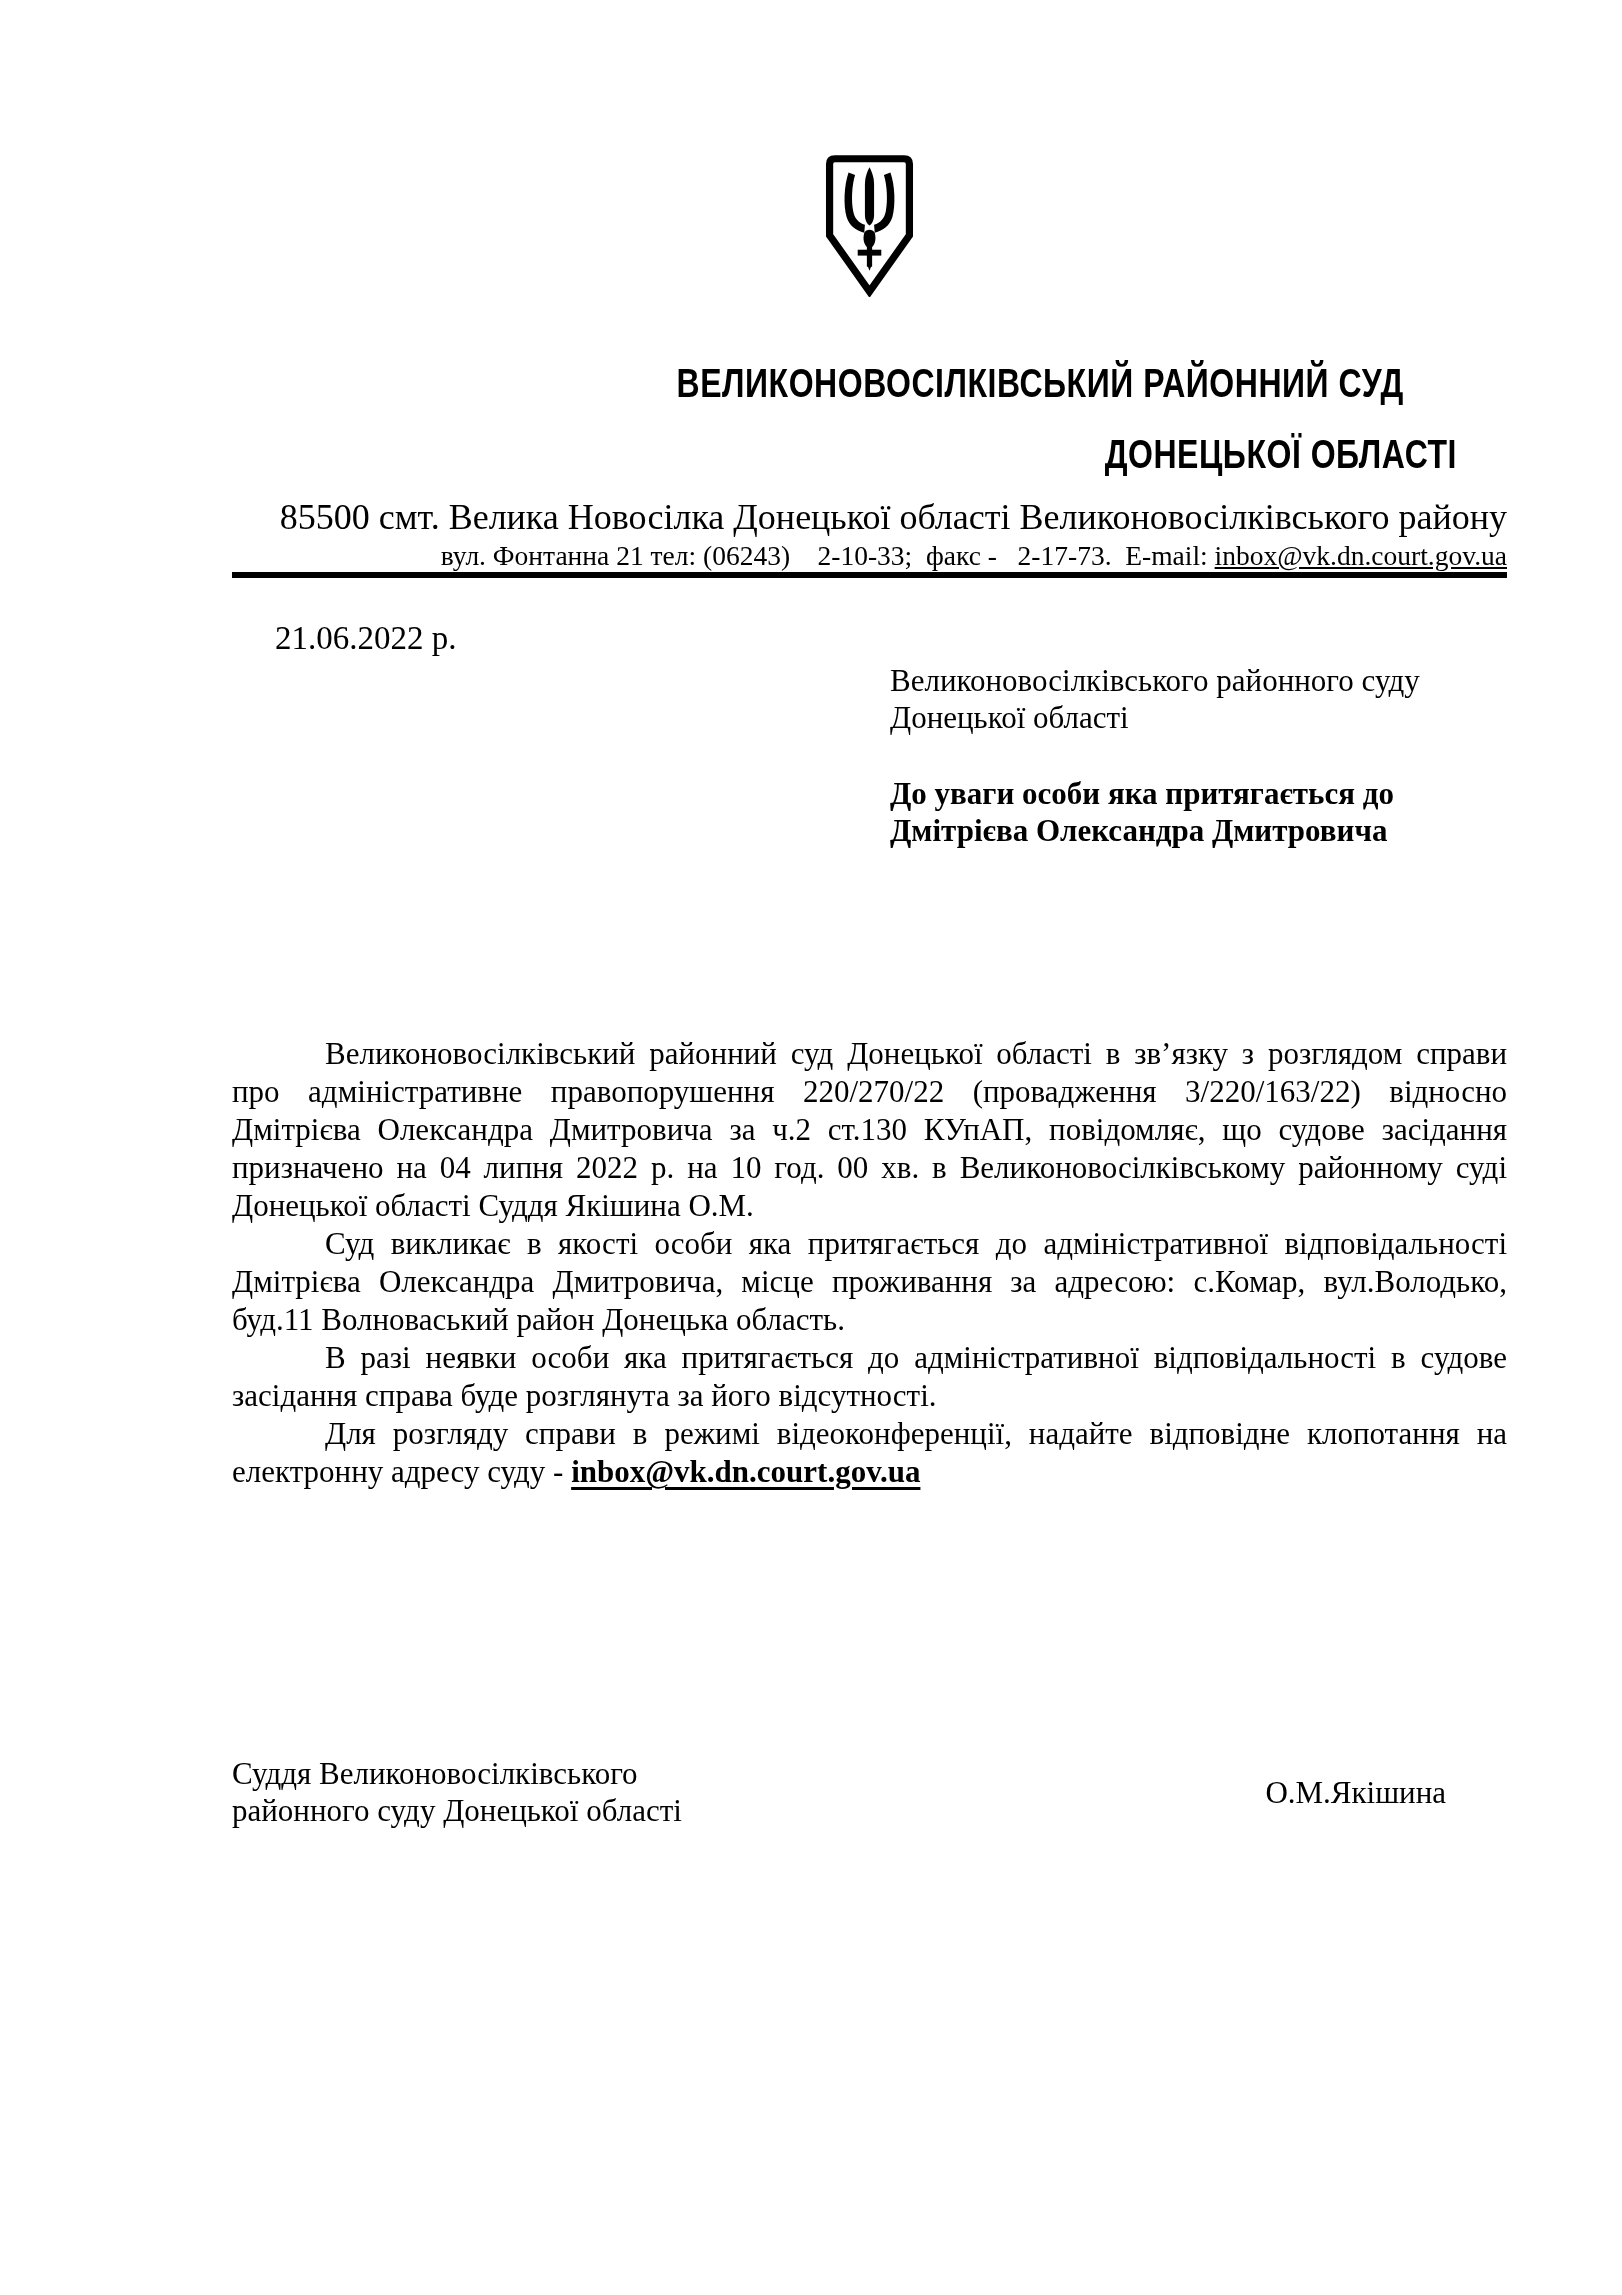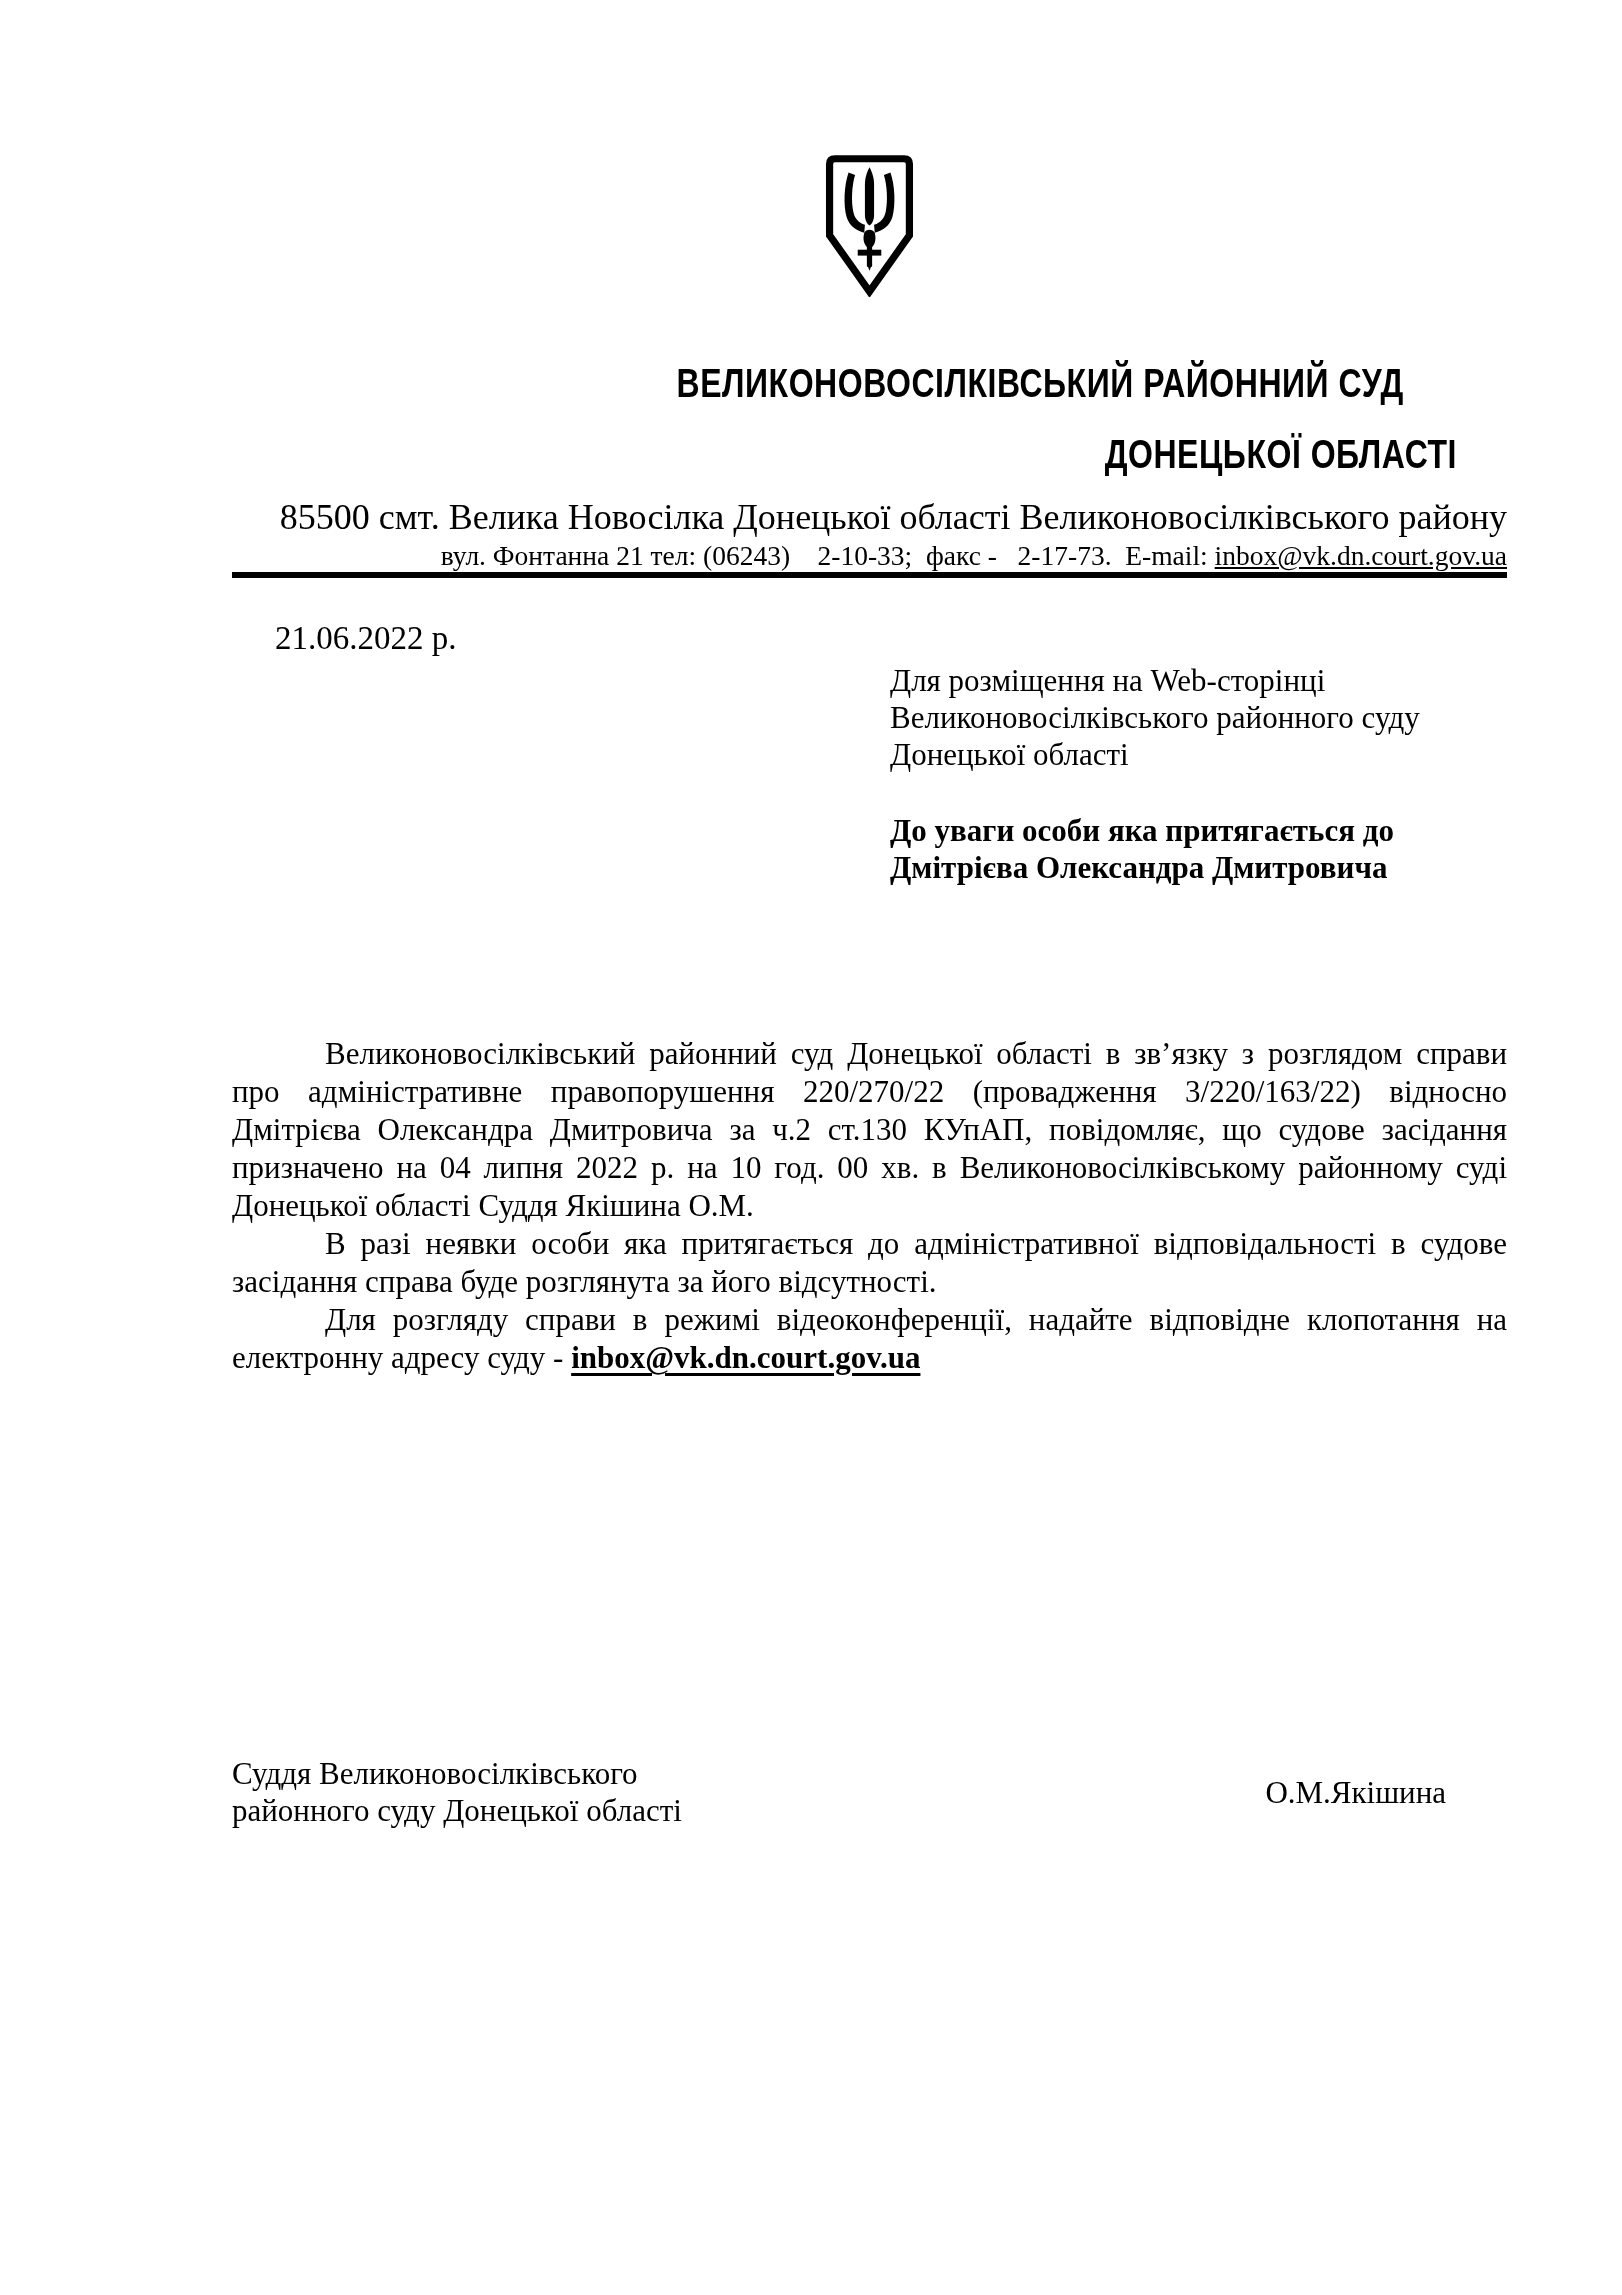"Для розміщення на Web-сторінці" div { html: <div>Для розміщення на Web-сторінці</div> -> none }
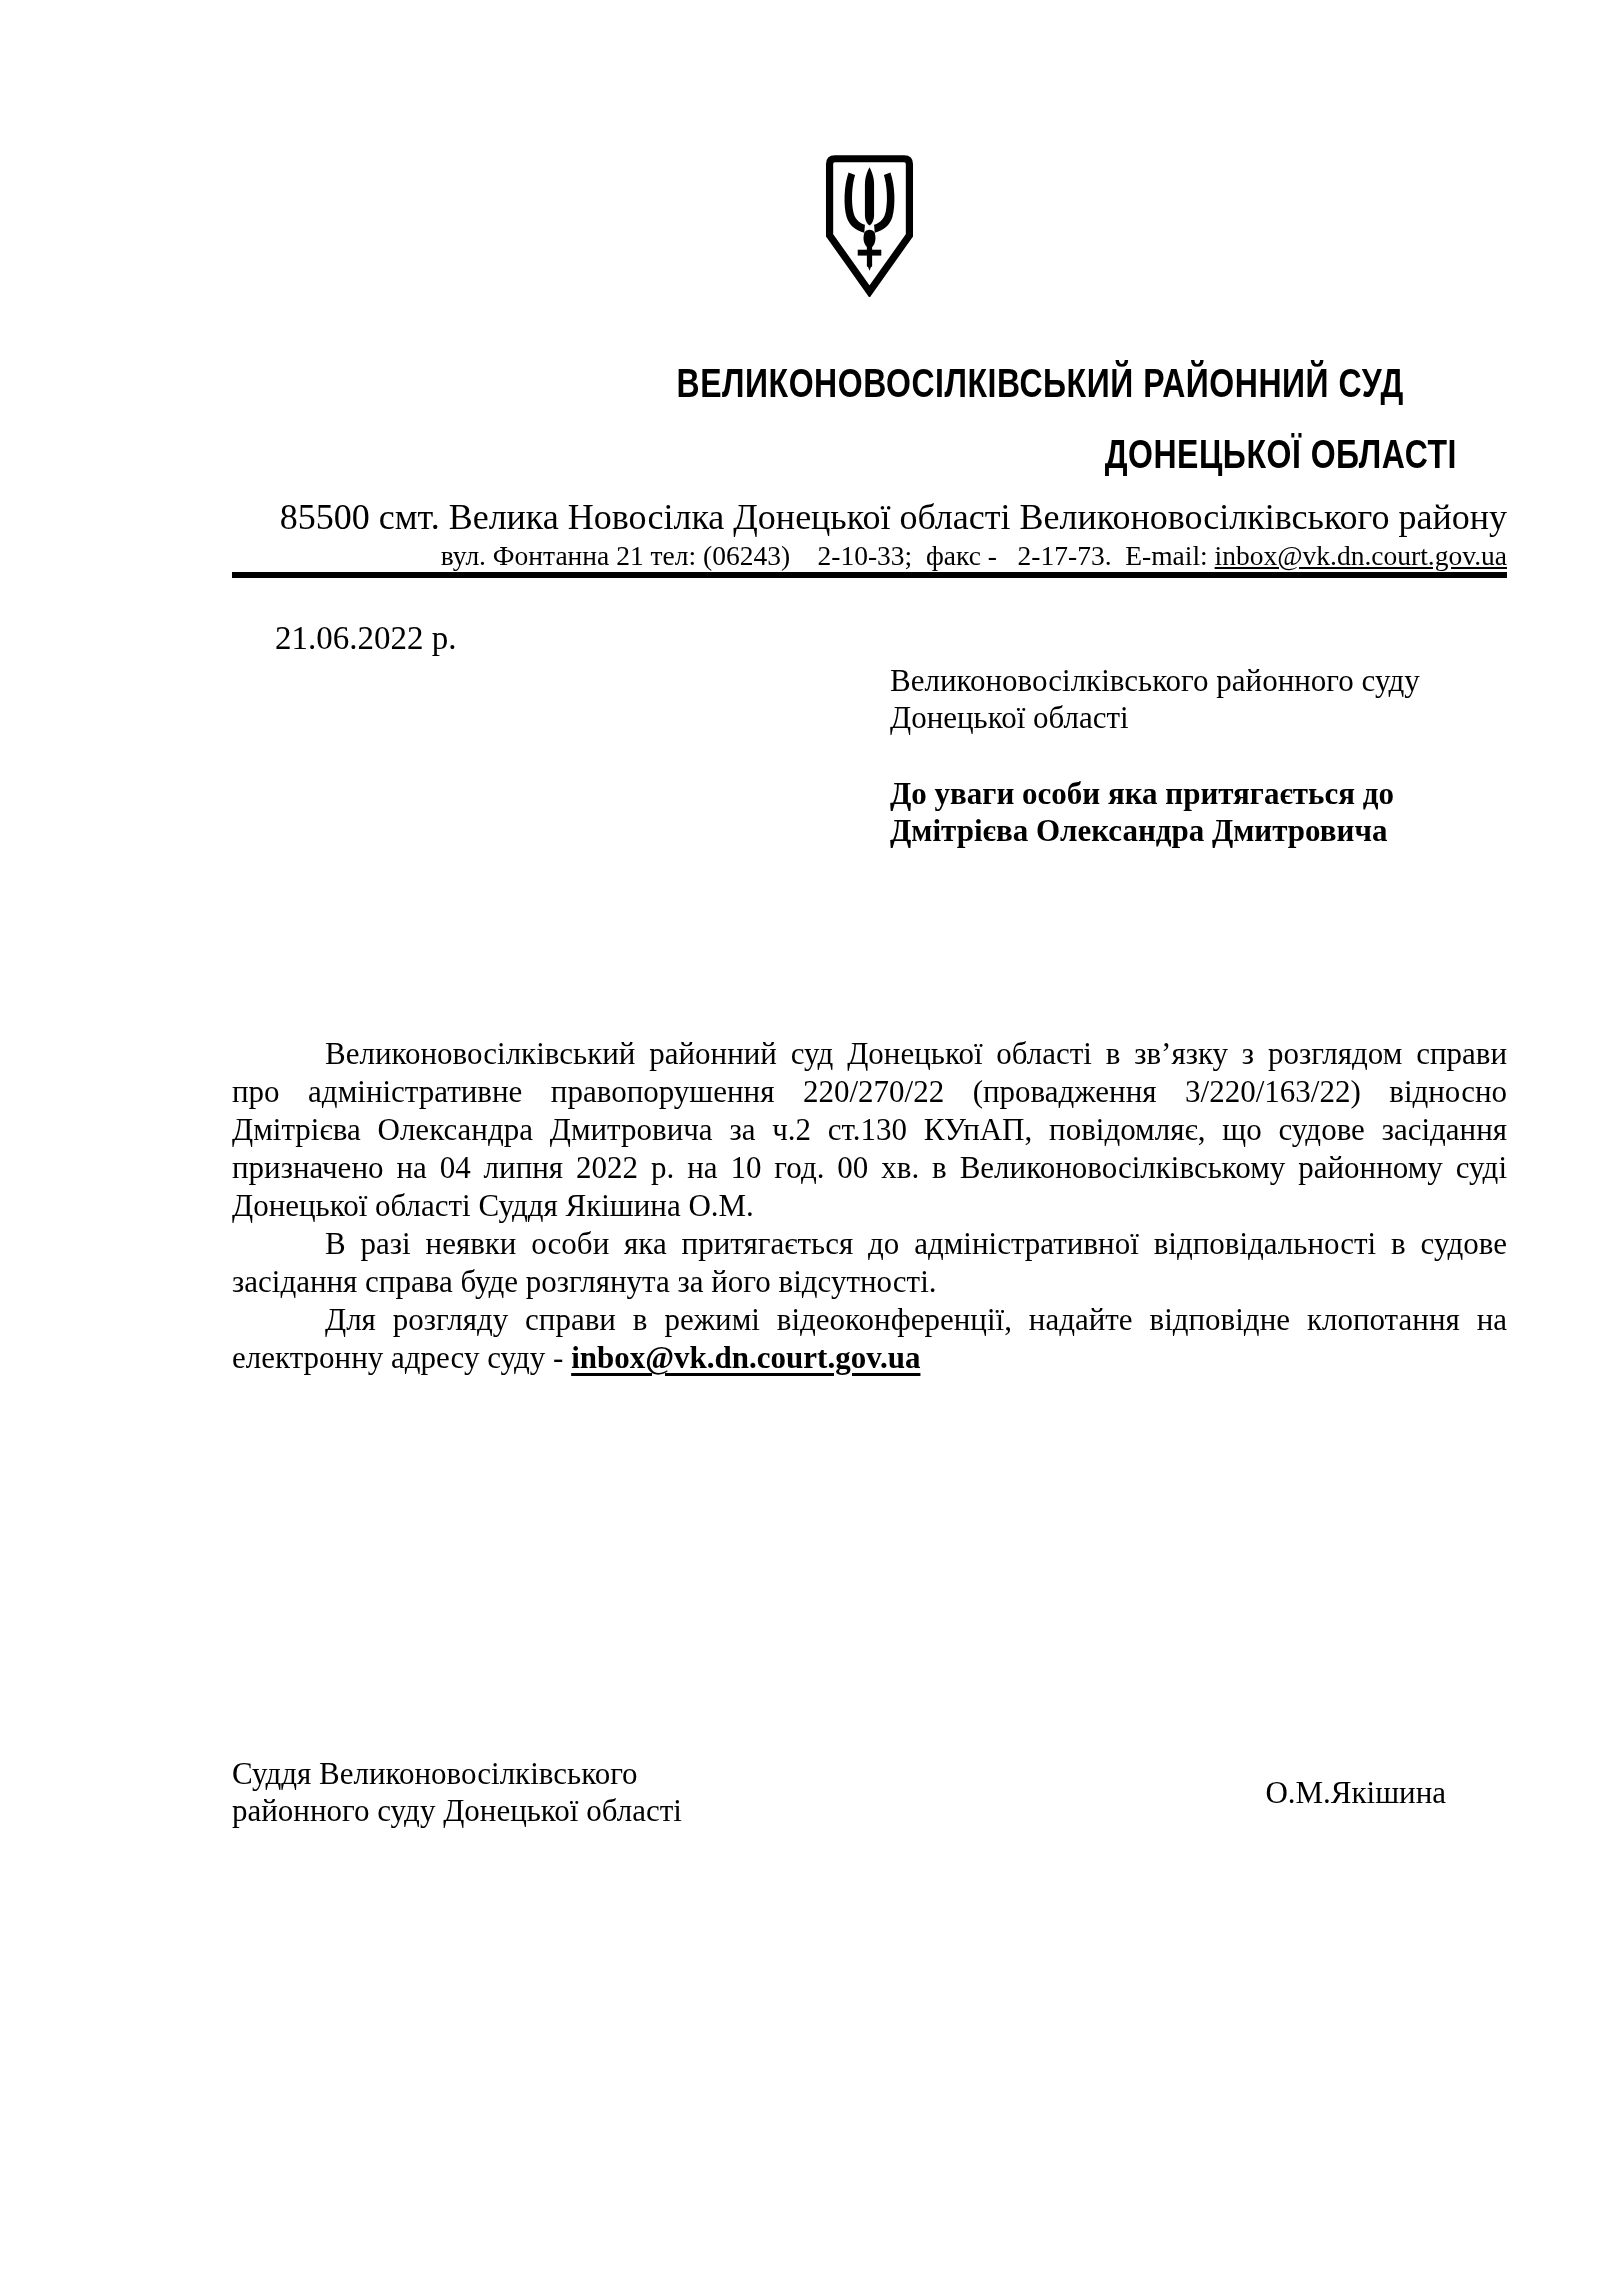"Суд викликає в якості особи" p { html: none -> <p>Суд викликає в якості особи яка притягається до адміністративної відповідальності Дмітрієва Олександра Дмитровича, місце проживання за адресою: с.Комар, вул.Володько, буд.11 Волноваський район Донецька область.</p> }
